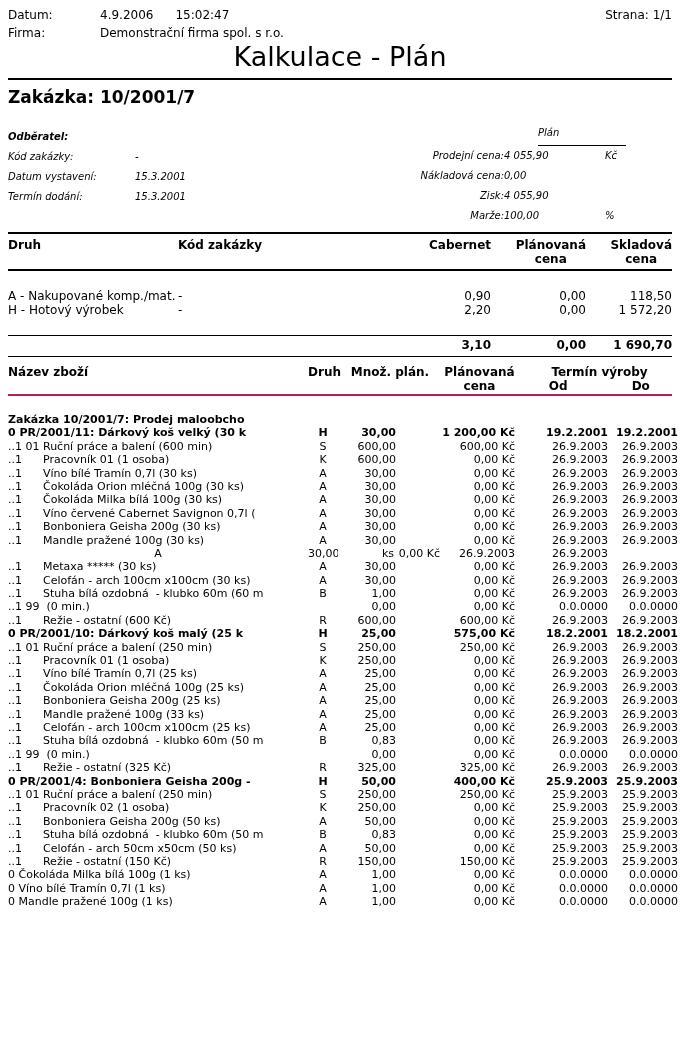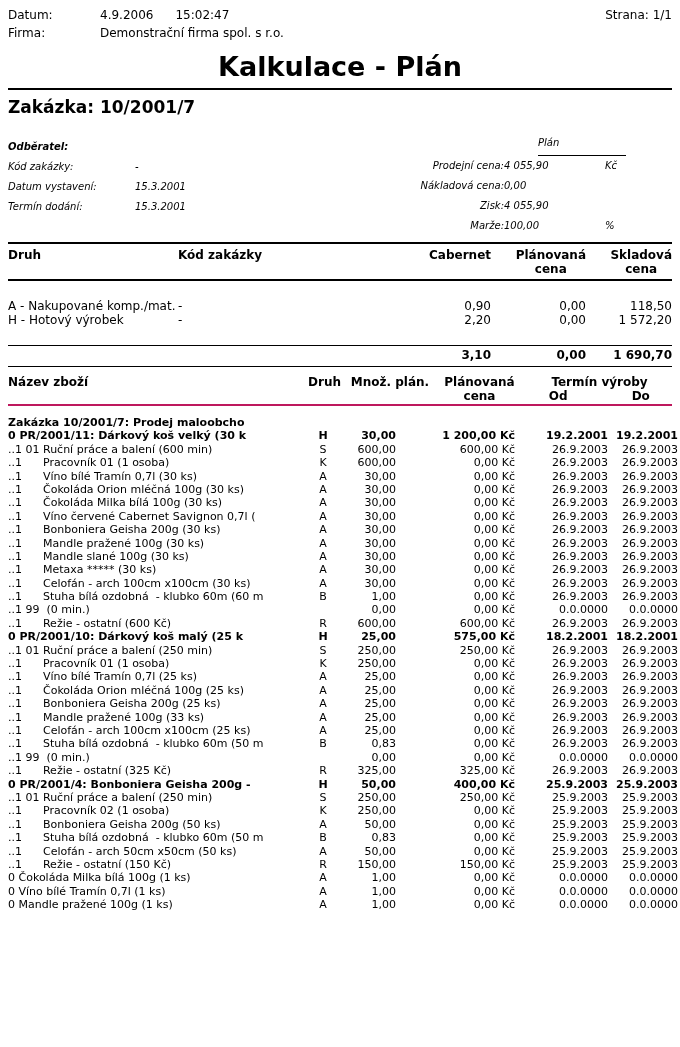"Kalkulace - Plán" .title { font-weight: bold -> normal; margin-top: 10px -> 0 }
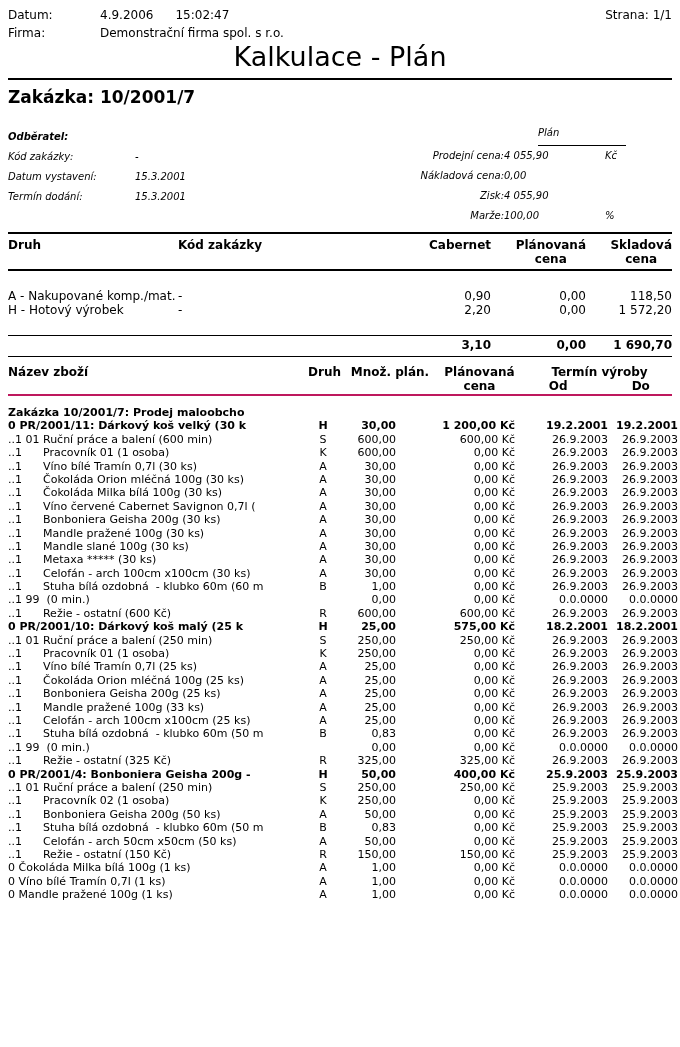"Zakázka 10/2001/7: Prodej maloobcho" .items-body { padding-top: 10px -> 17px }
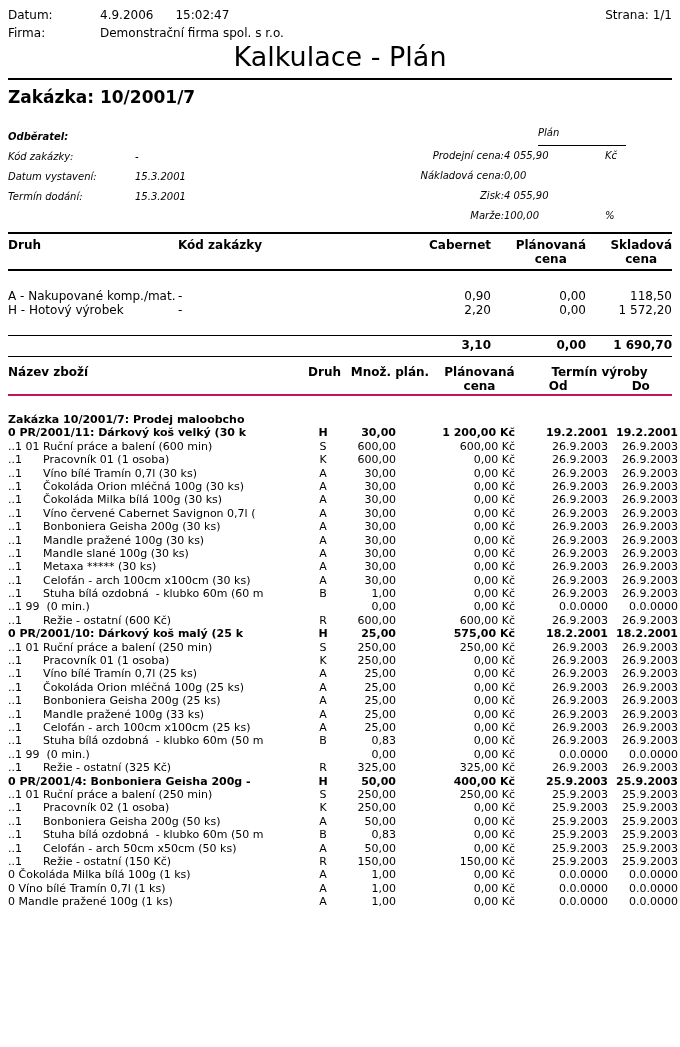"..1 Mandle slané 100g (30" div.c { html: <div>..1 Mandle slané 100g (30 ks)</div> -> none }
